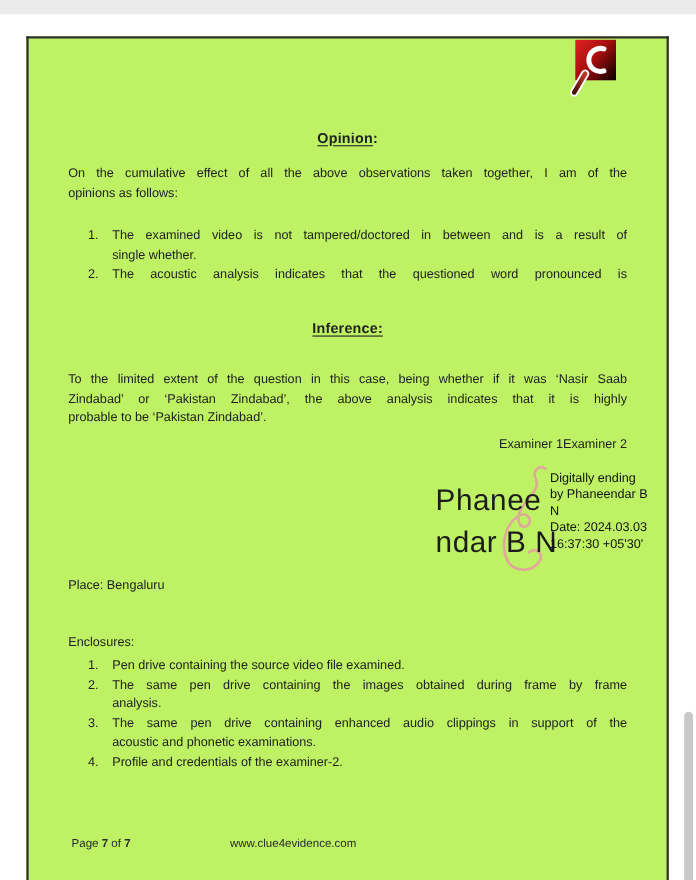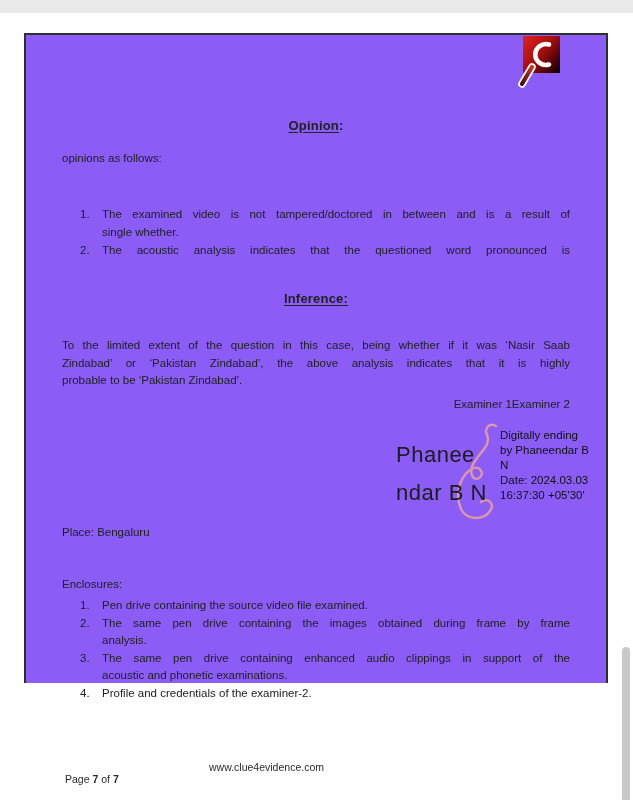"Opinion:" .page { background: #8b5cf6 -> #bef264; height: 650px -> 767px }
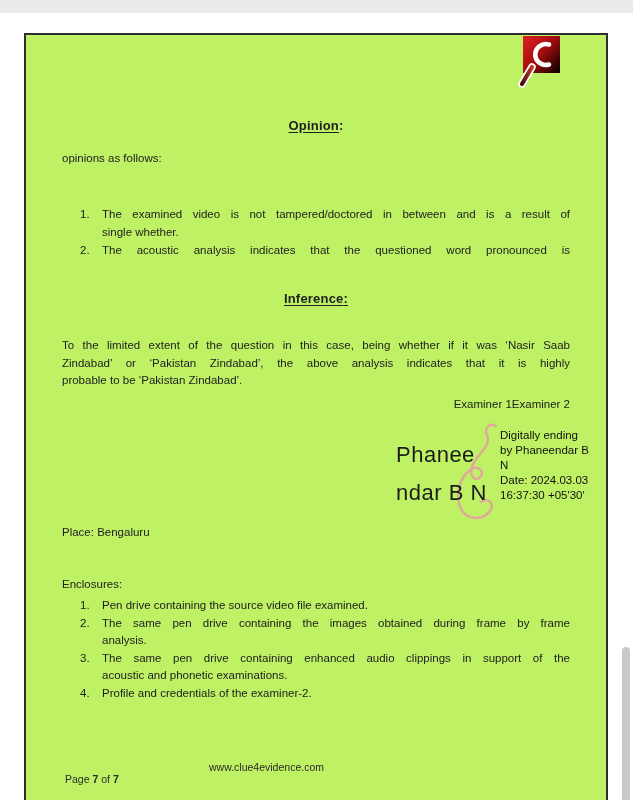"On the cumulative effect of" div.tline { html: none -> <div>On the cumulative effect of all the above observations taken together, I am of the</div> }
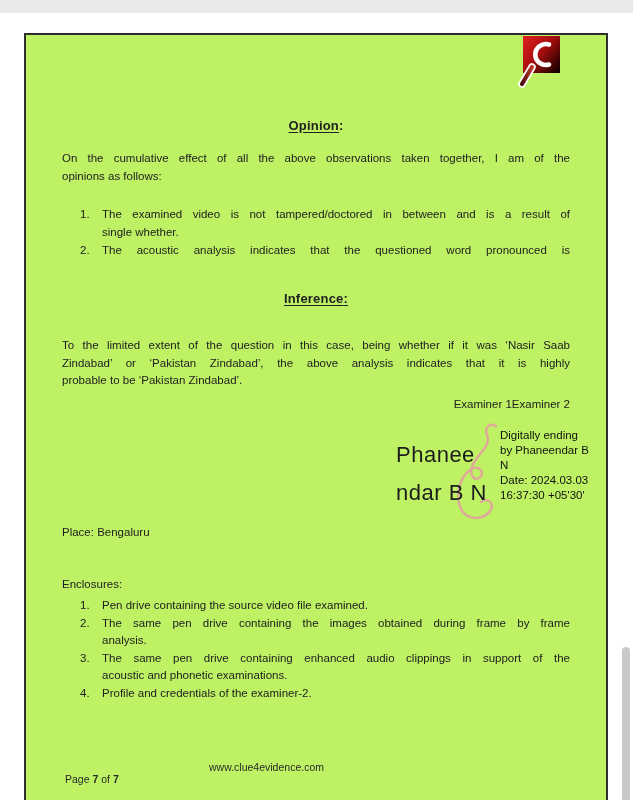"Phanee" .sig-name { font-size: 22px -> 27px }
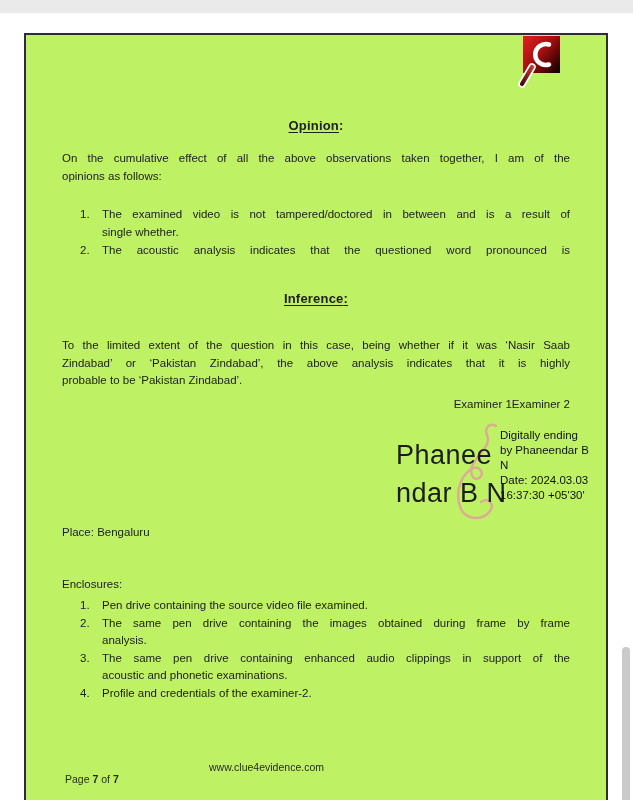"Page 7 of 7" .footer .pageinfo { top: 12px -> 0 }
